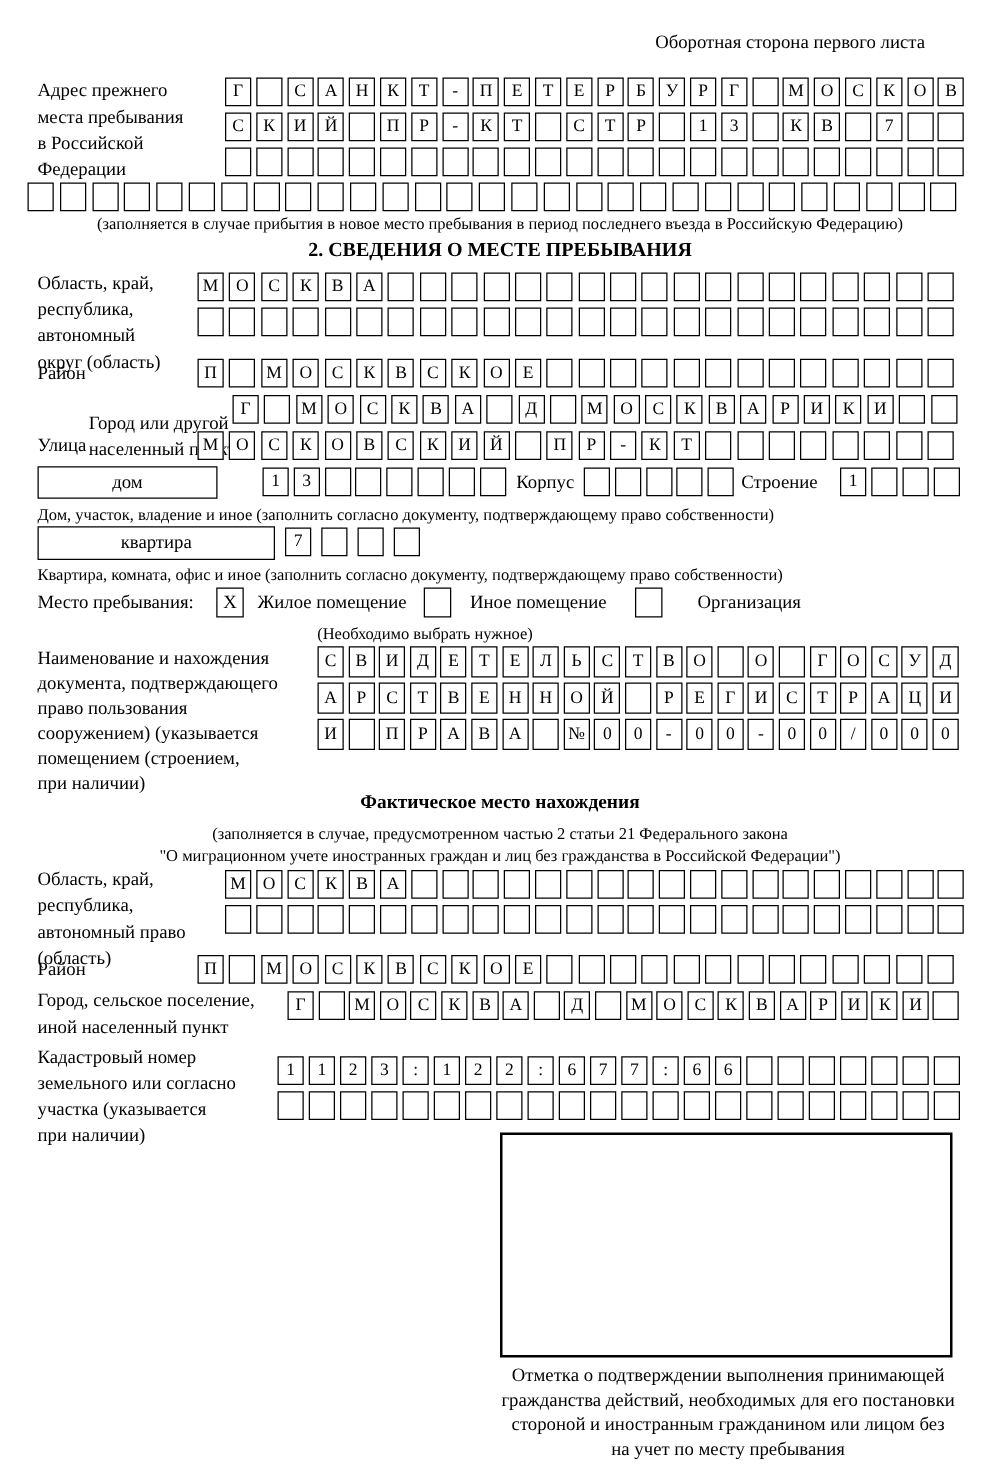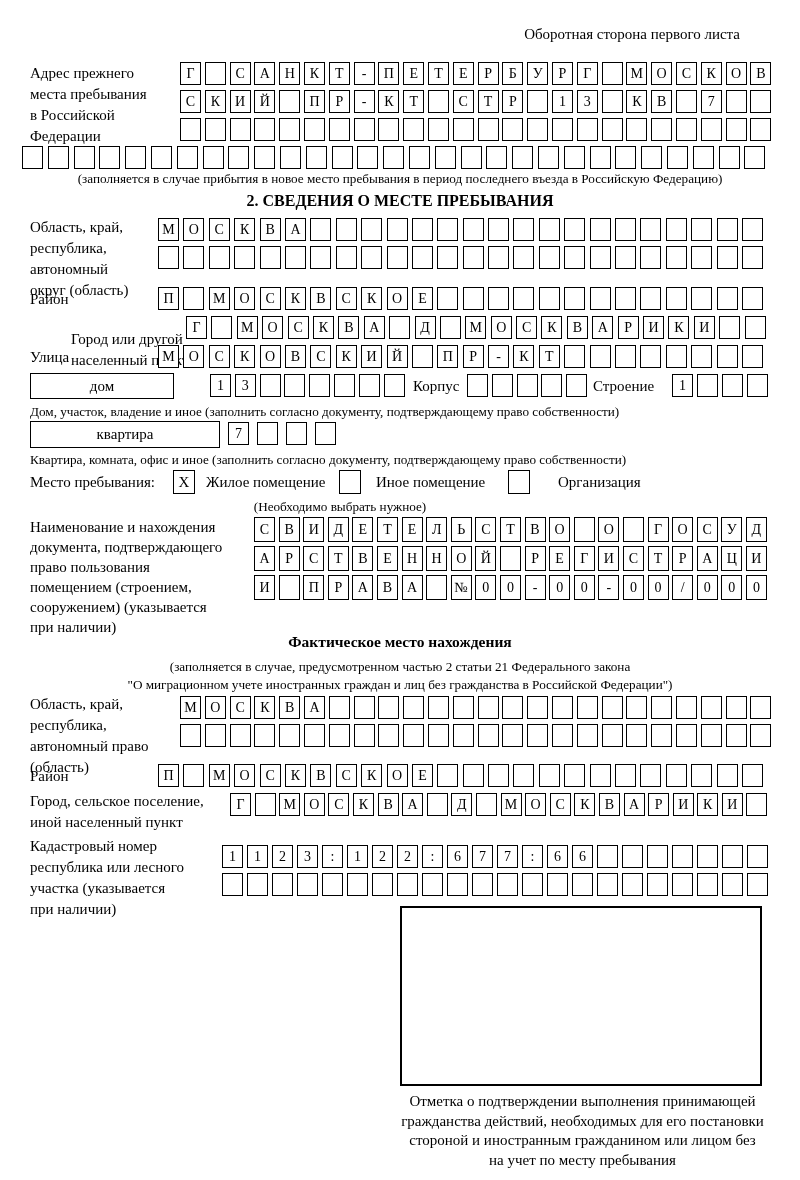"помещением (строением," div.lbl { order: before "сооружением) (указывается" -> after "сооружением) (указывается" }
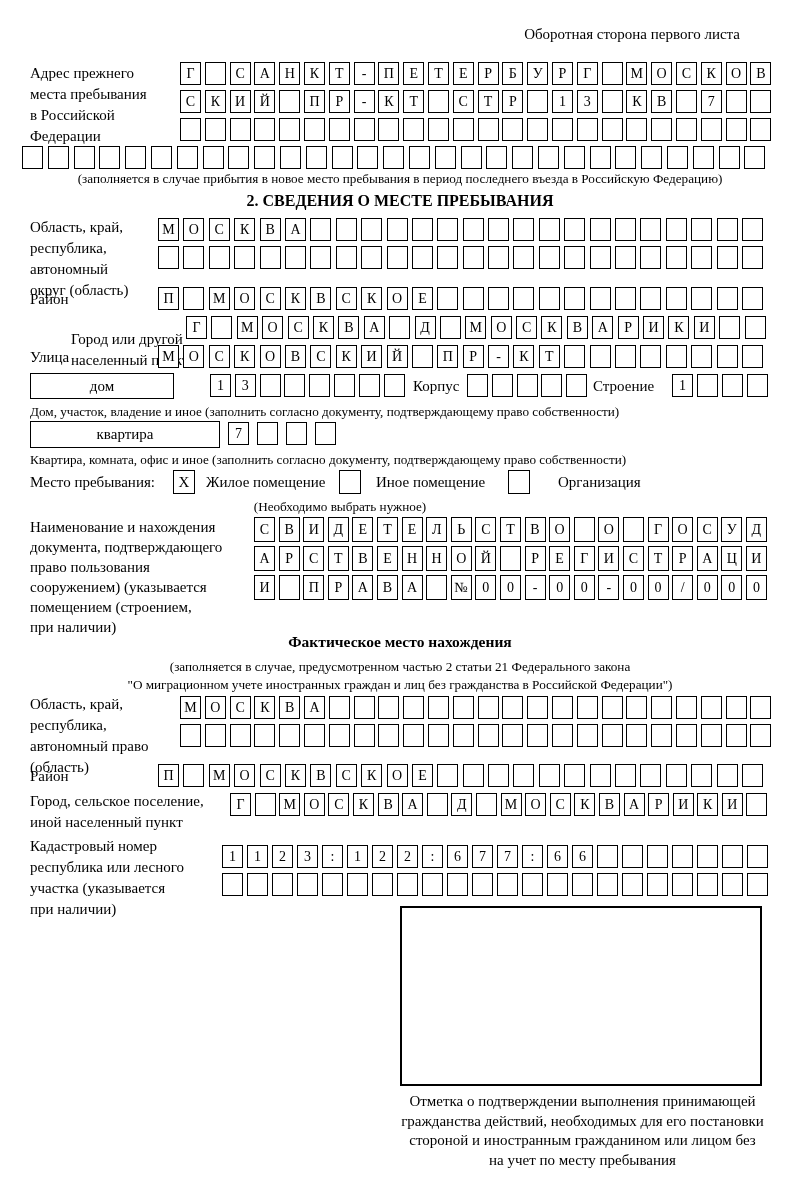"республика или лесного" div.lbl { text: республика или лесного -> земельного или согласно }
